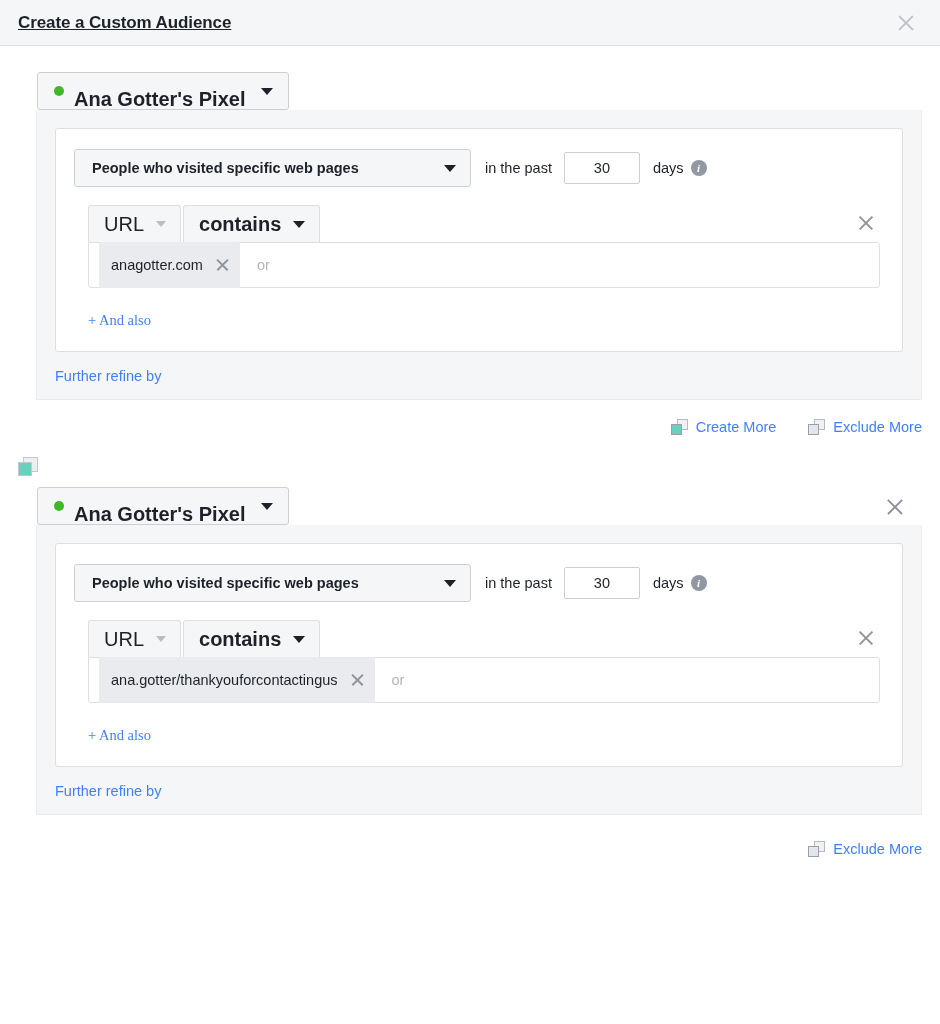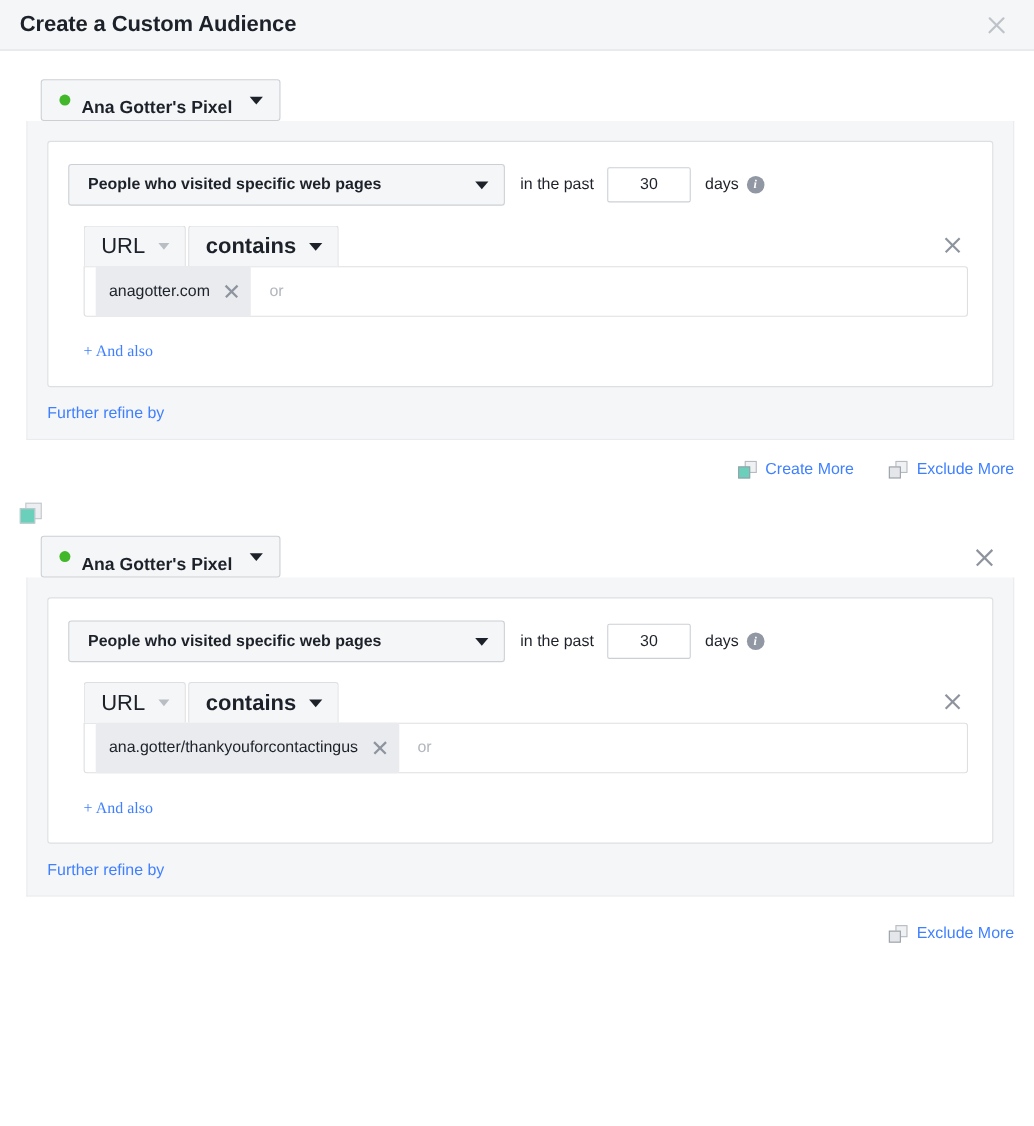"Create a Custom Audience" .dialog-title { font-size: 20px -> 17px; text-decoration: none -> underline }
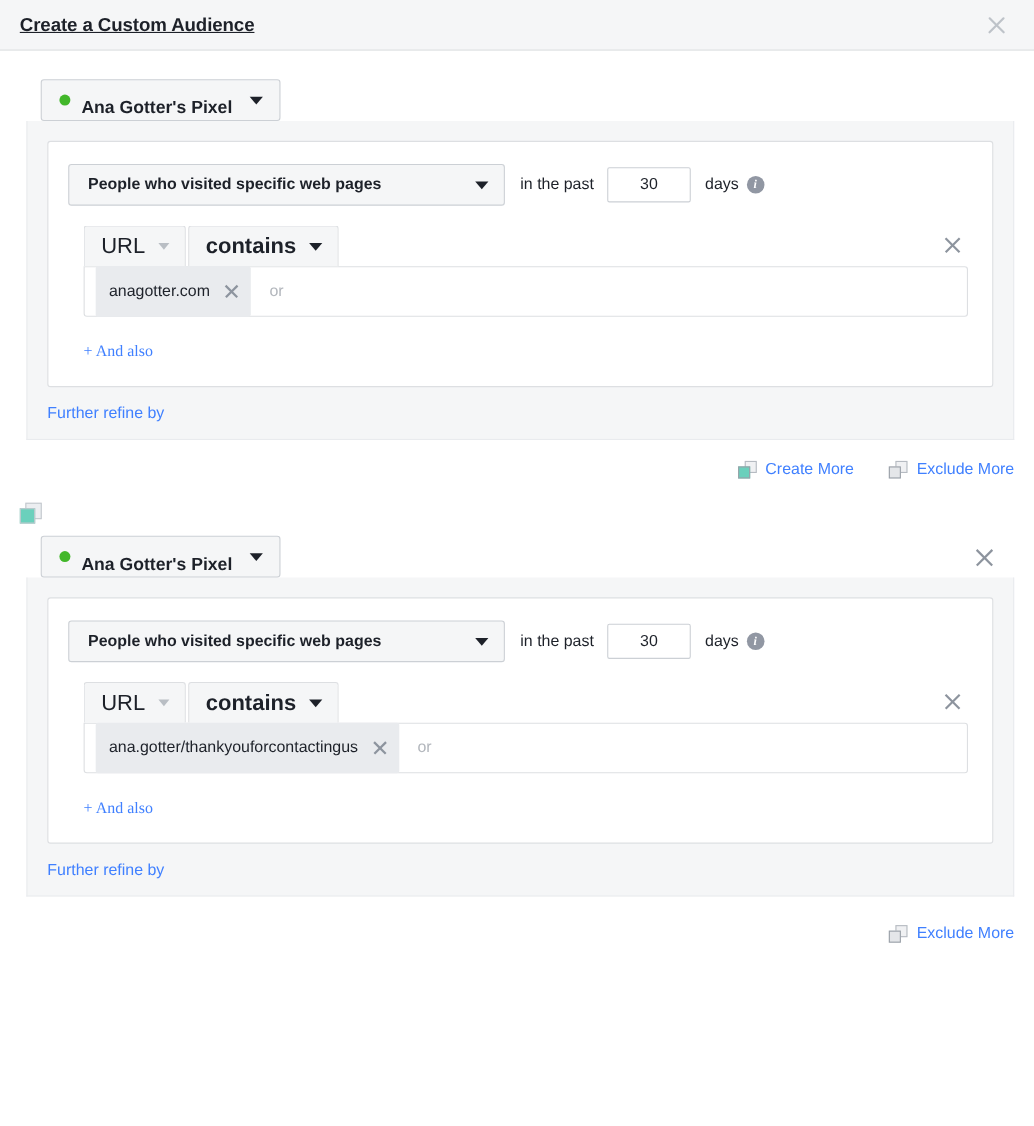"Ana Gotter's Pixel" .pixel-name { font-size: 16px -> 20px }
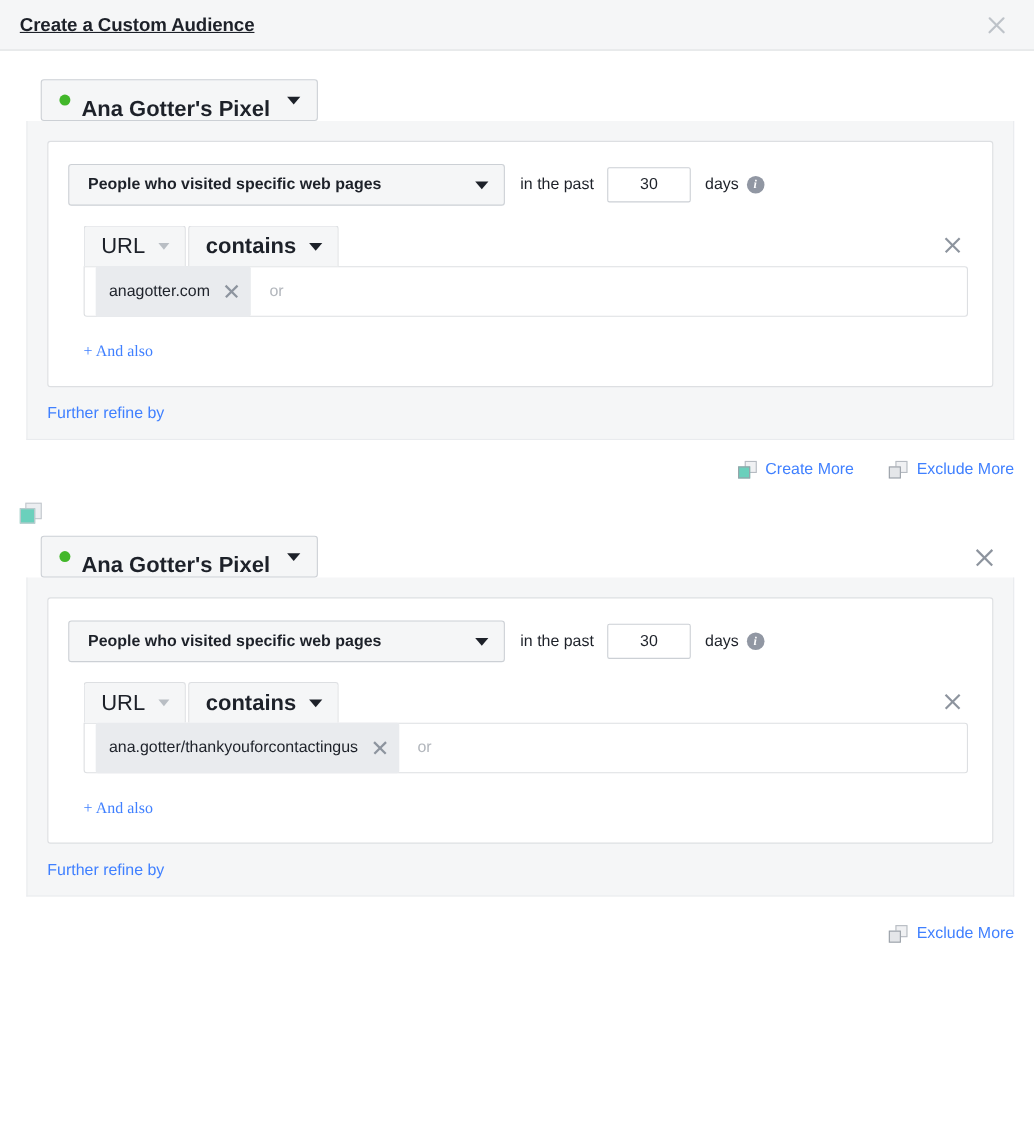"People who visited specific web" .panel { margin: 0 18px 0 24px -> 0 18px 0 36px }
